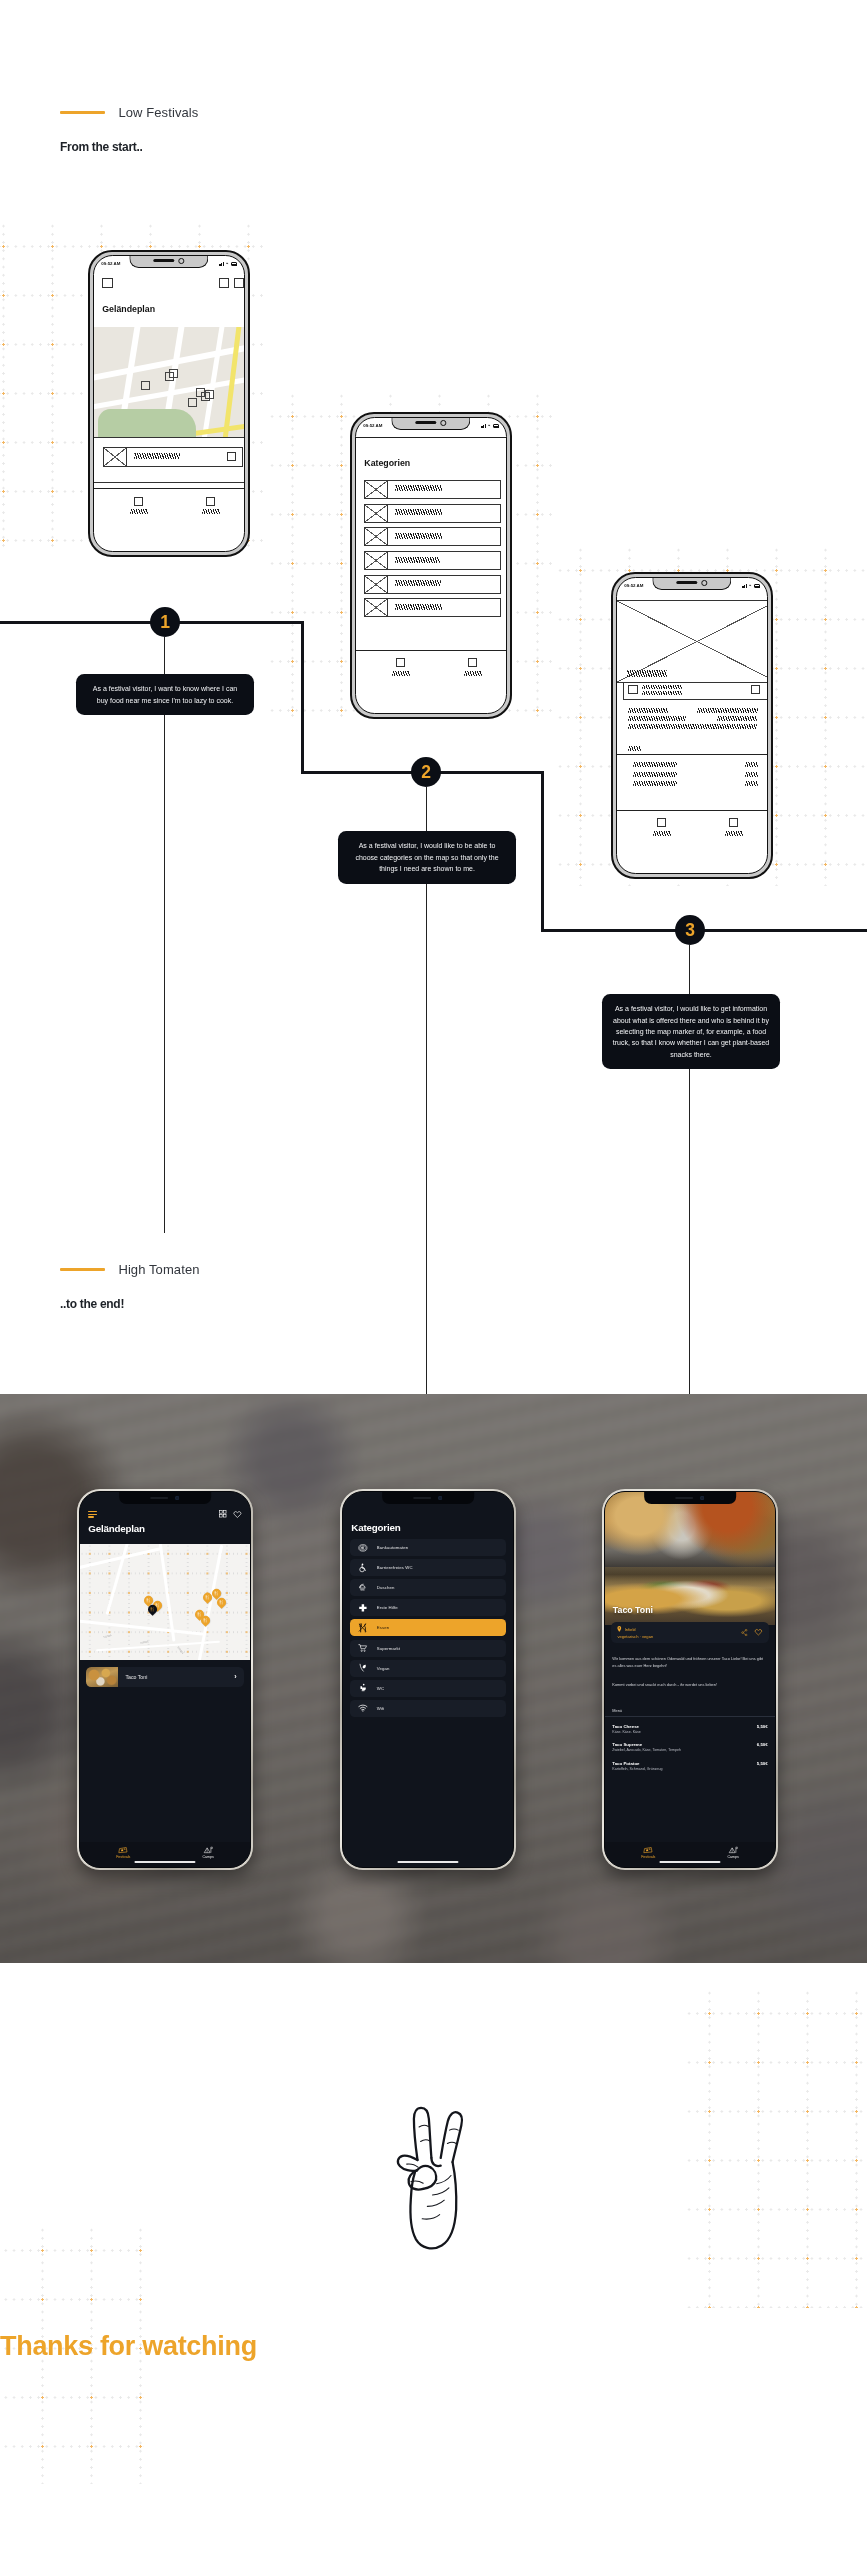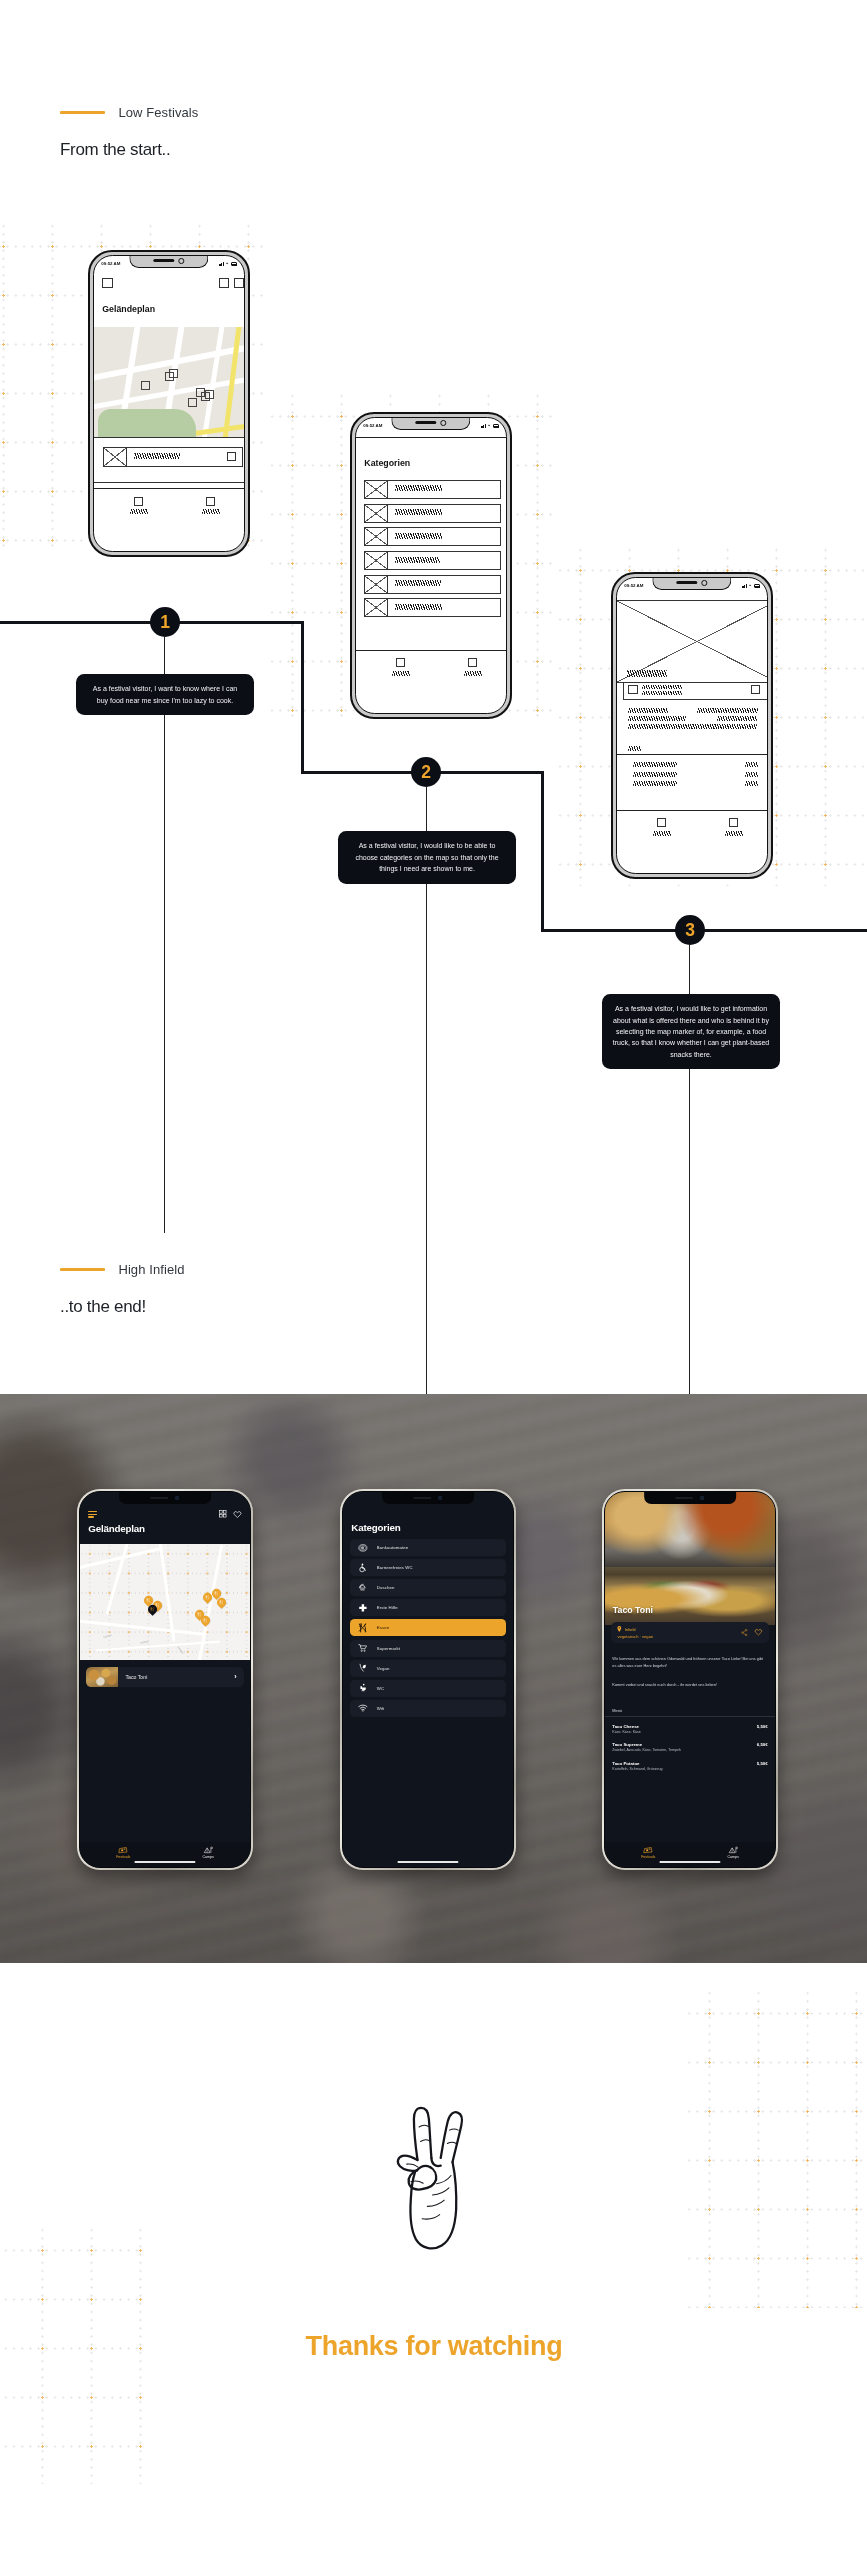"From the start.." .bigtitle { font-size: 17px -> 12px; font-weight: normal -> bold }
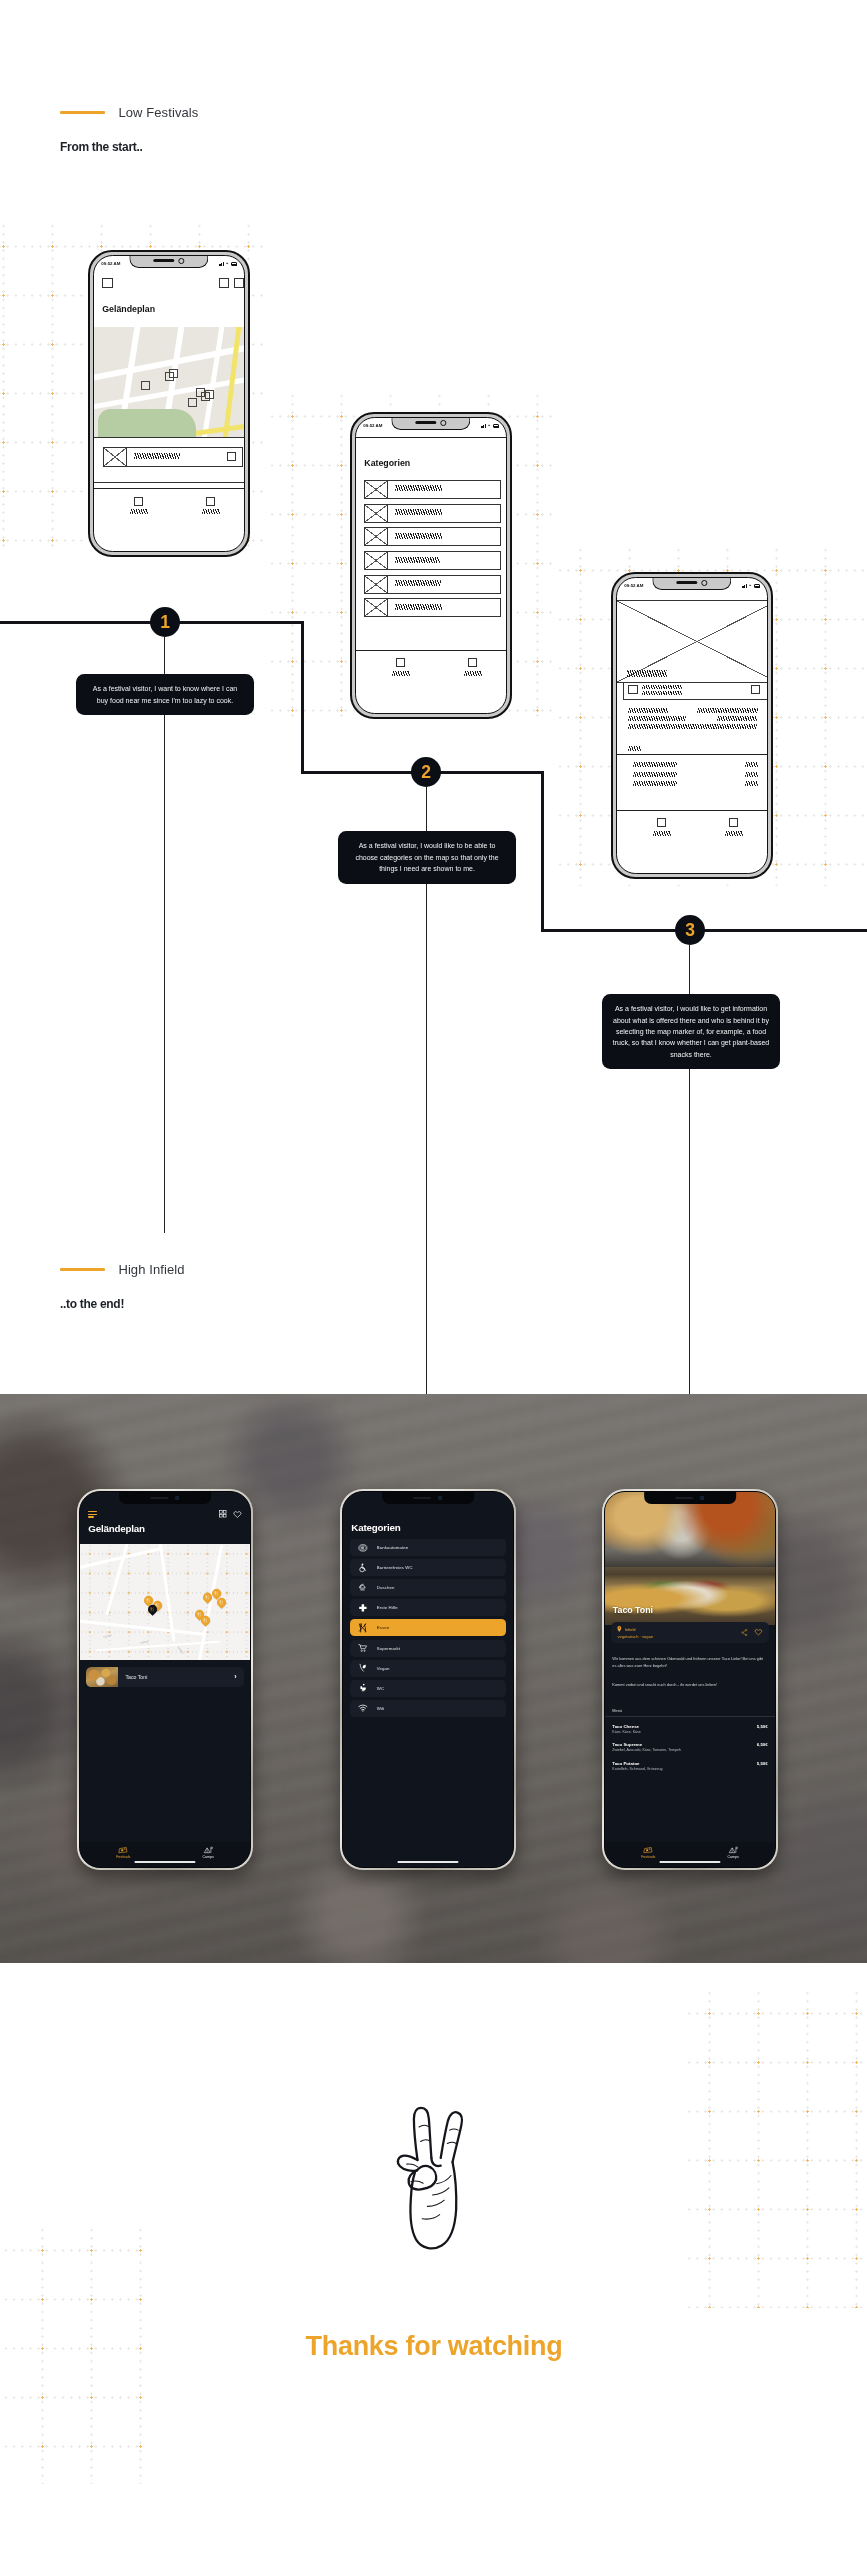"High Infield" span.lbl { text: Infield -> Tomaten }
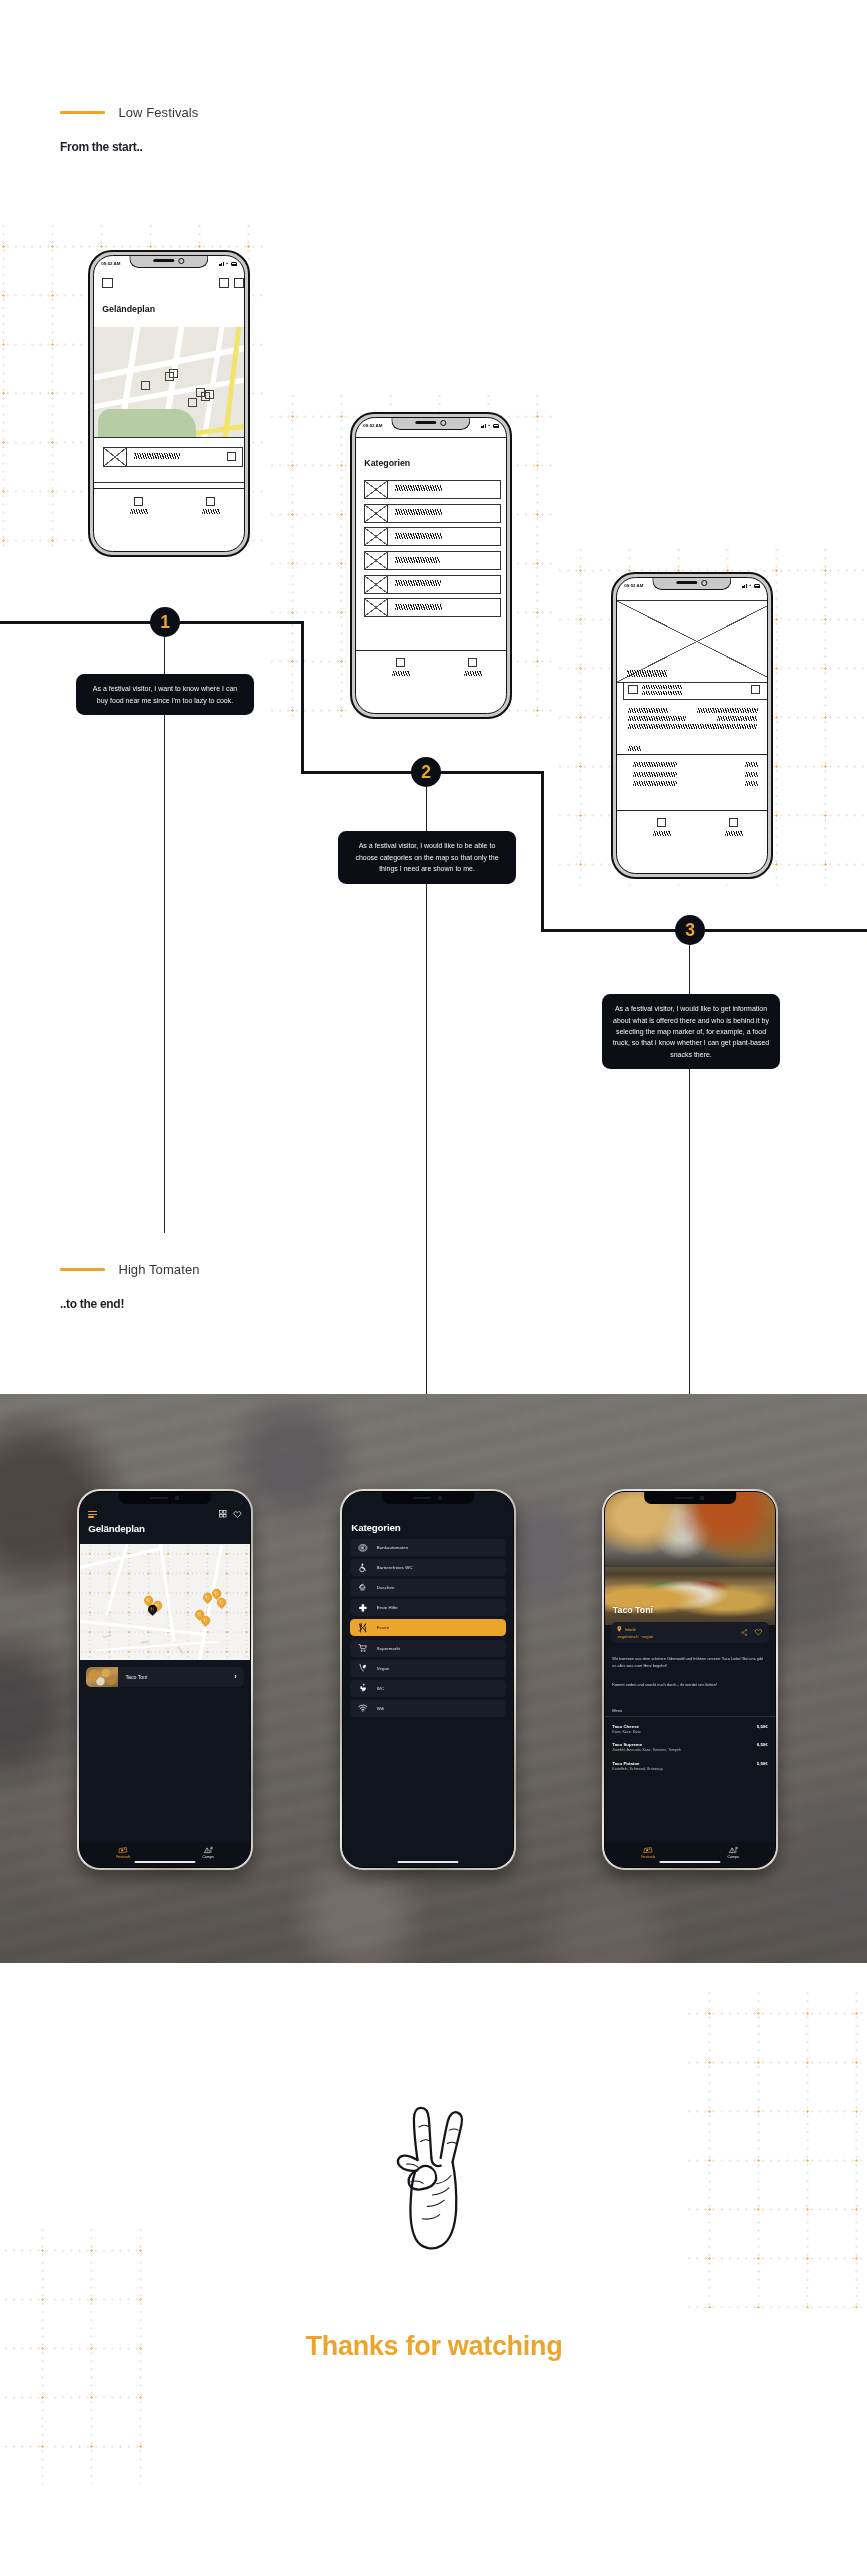"Thanks for watching" .thanks { text-align: center -> none }
